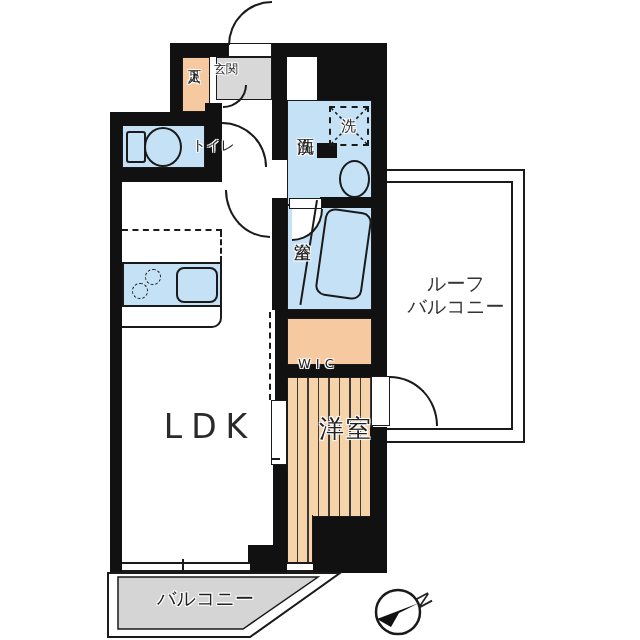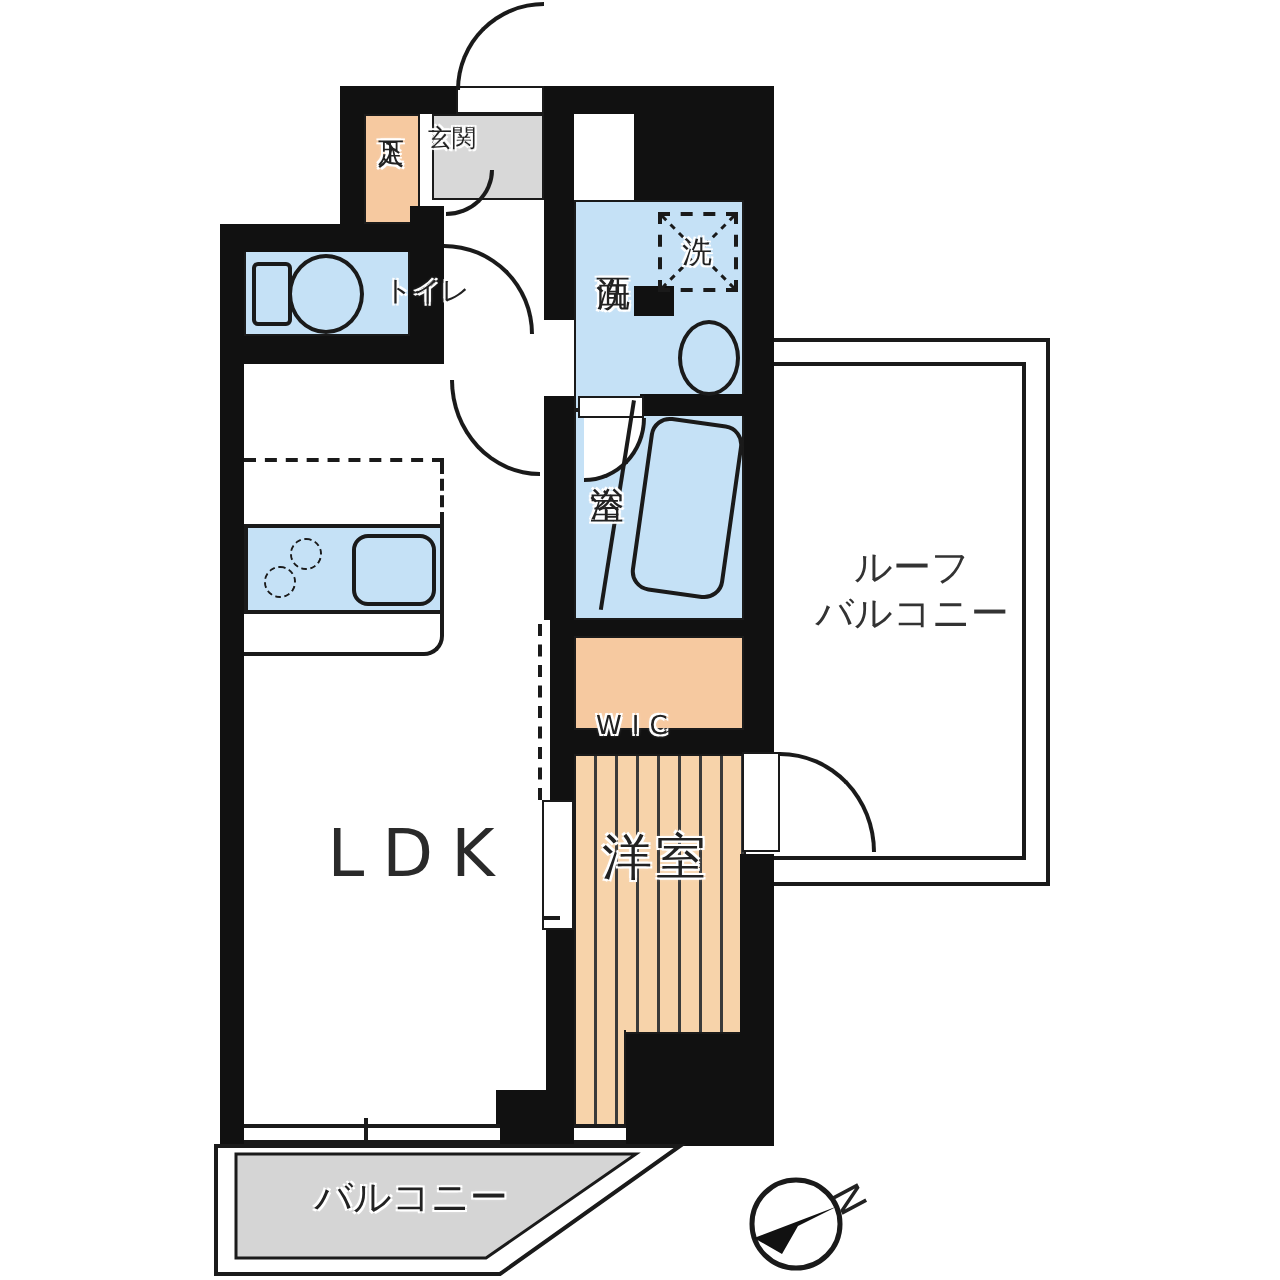"洋室" div.lbl { left: 301px -> 319px }
